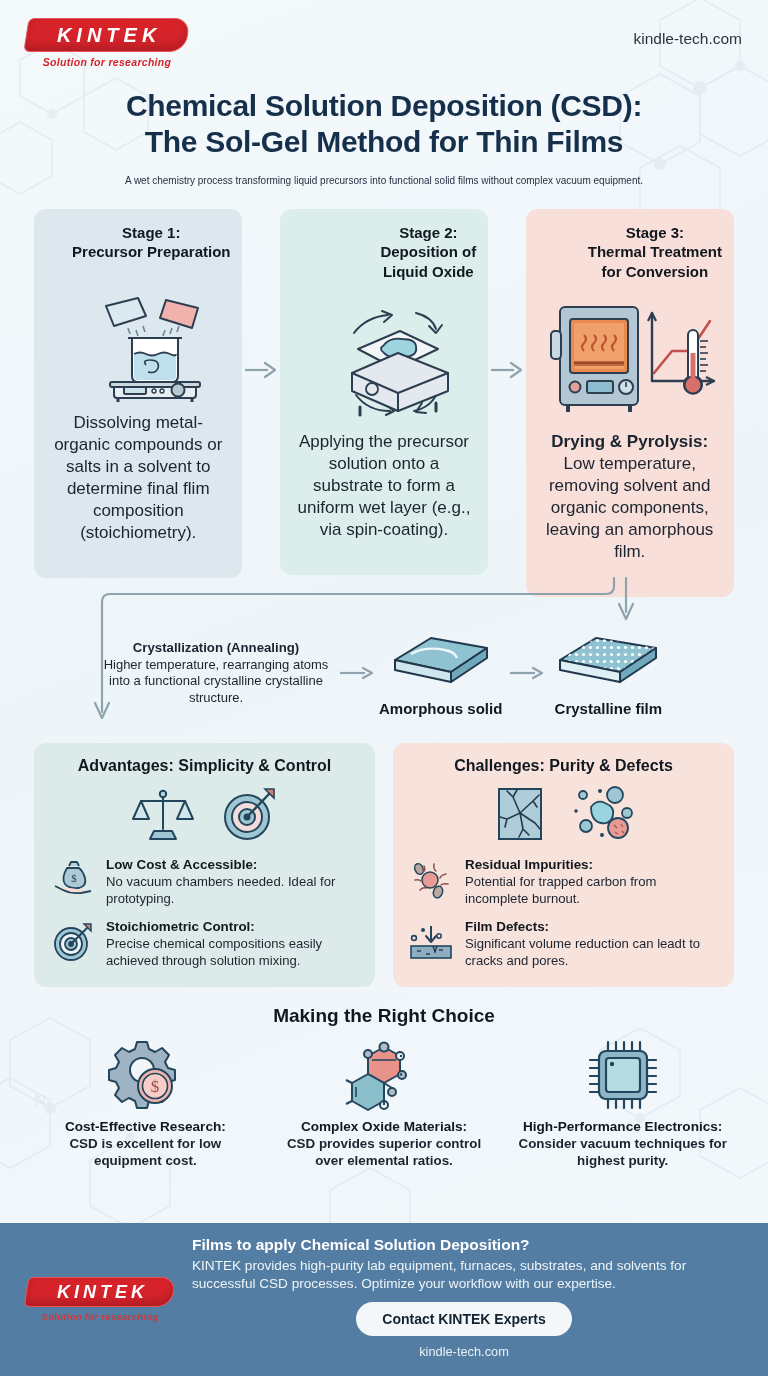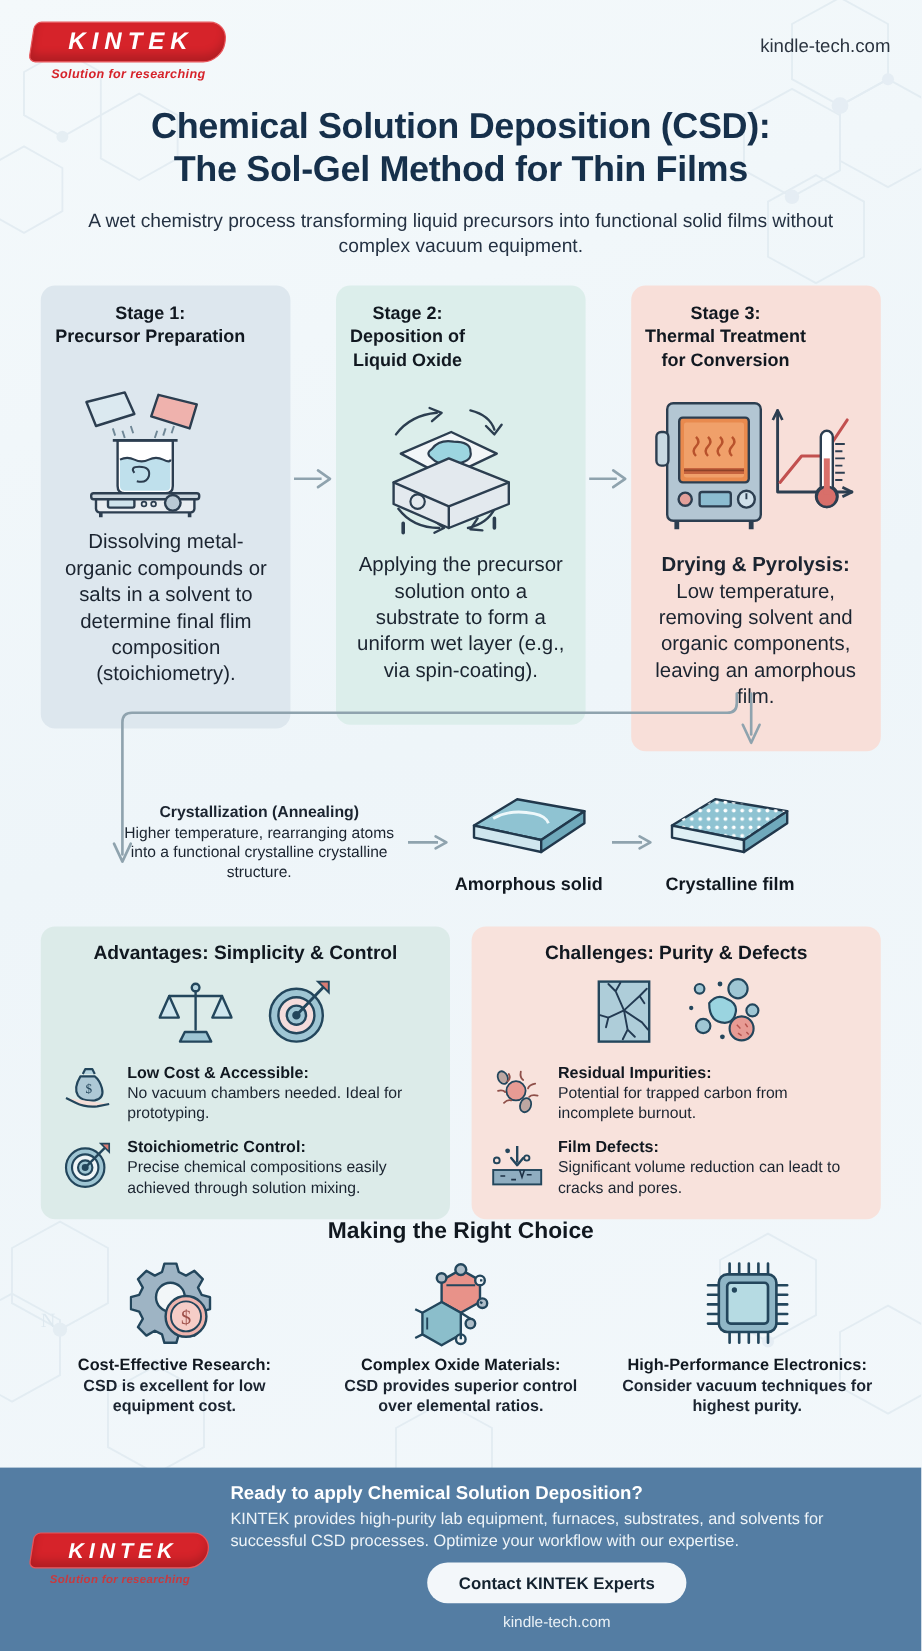"A wet chemistry process transforming" #subtitle { font-size: 16px -> 10px }
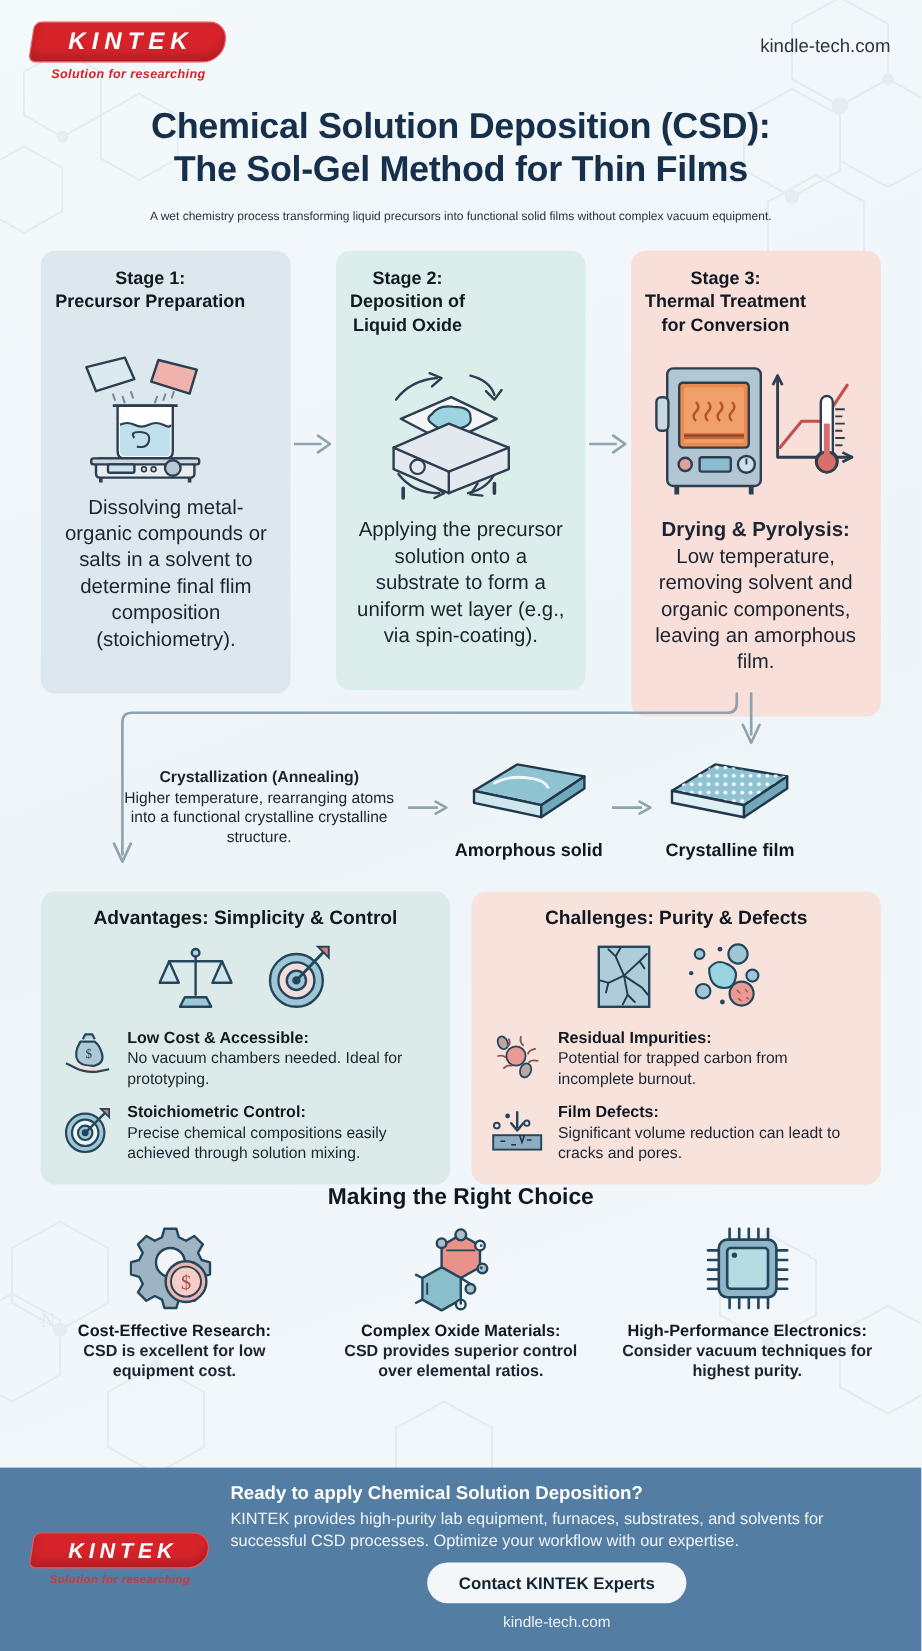"Stage 1:" .stage-card { align-items: flex-start -> flex-end }
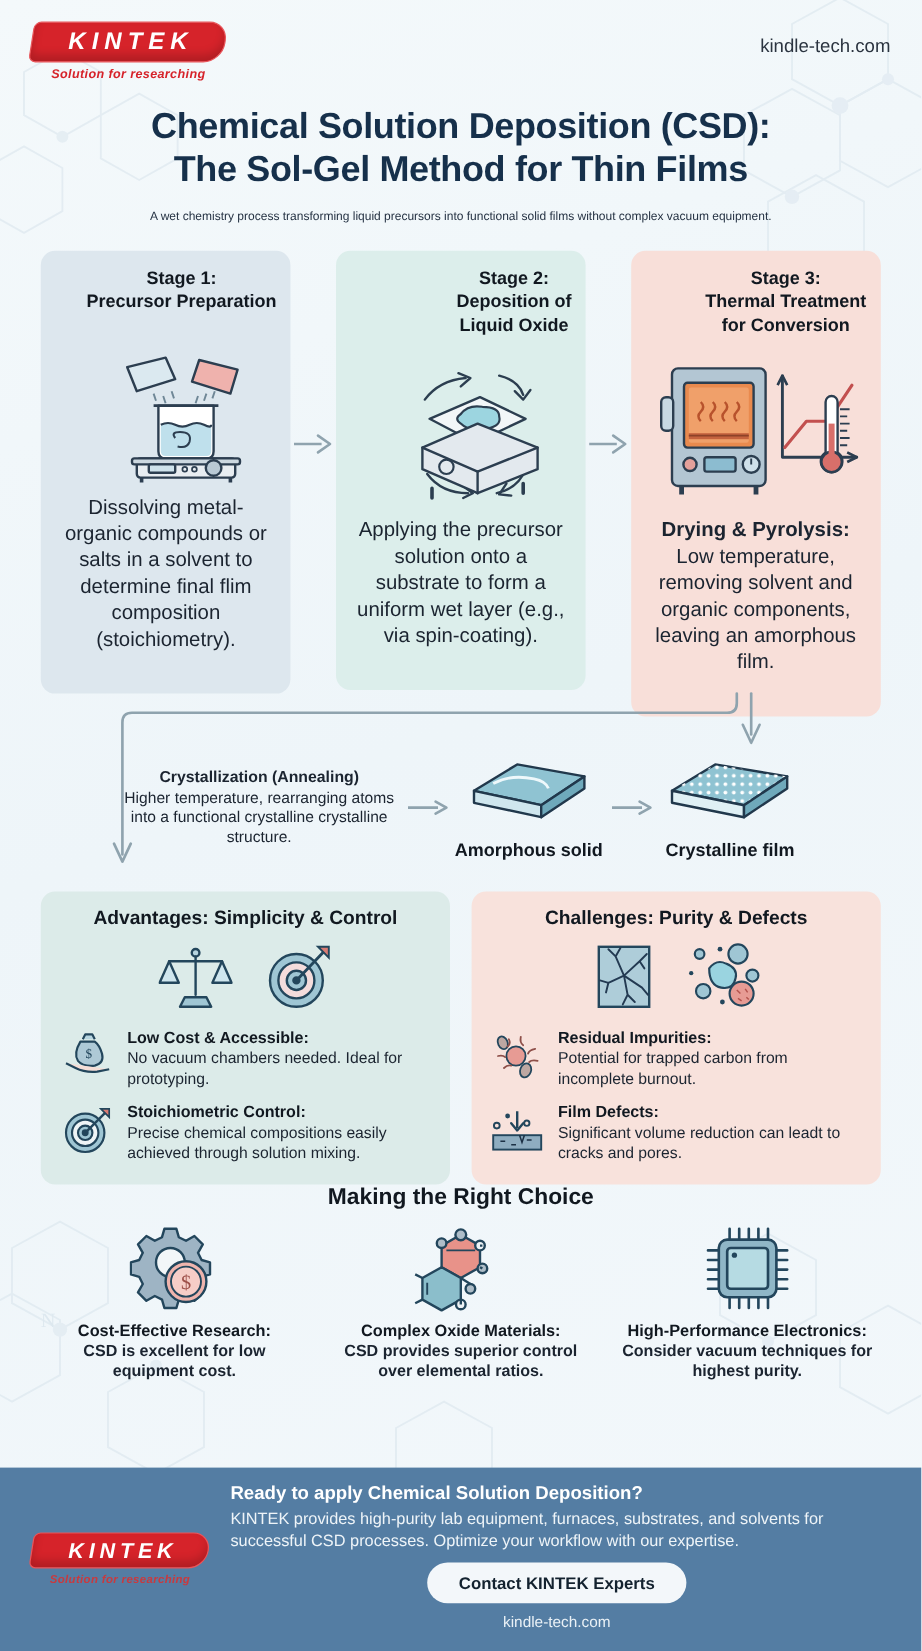"Making the Right Choice" #choice { margin-top: none -> 18px }
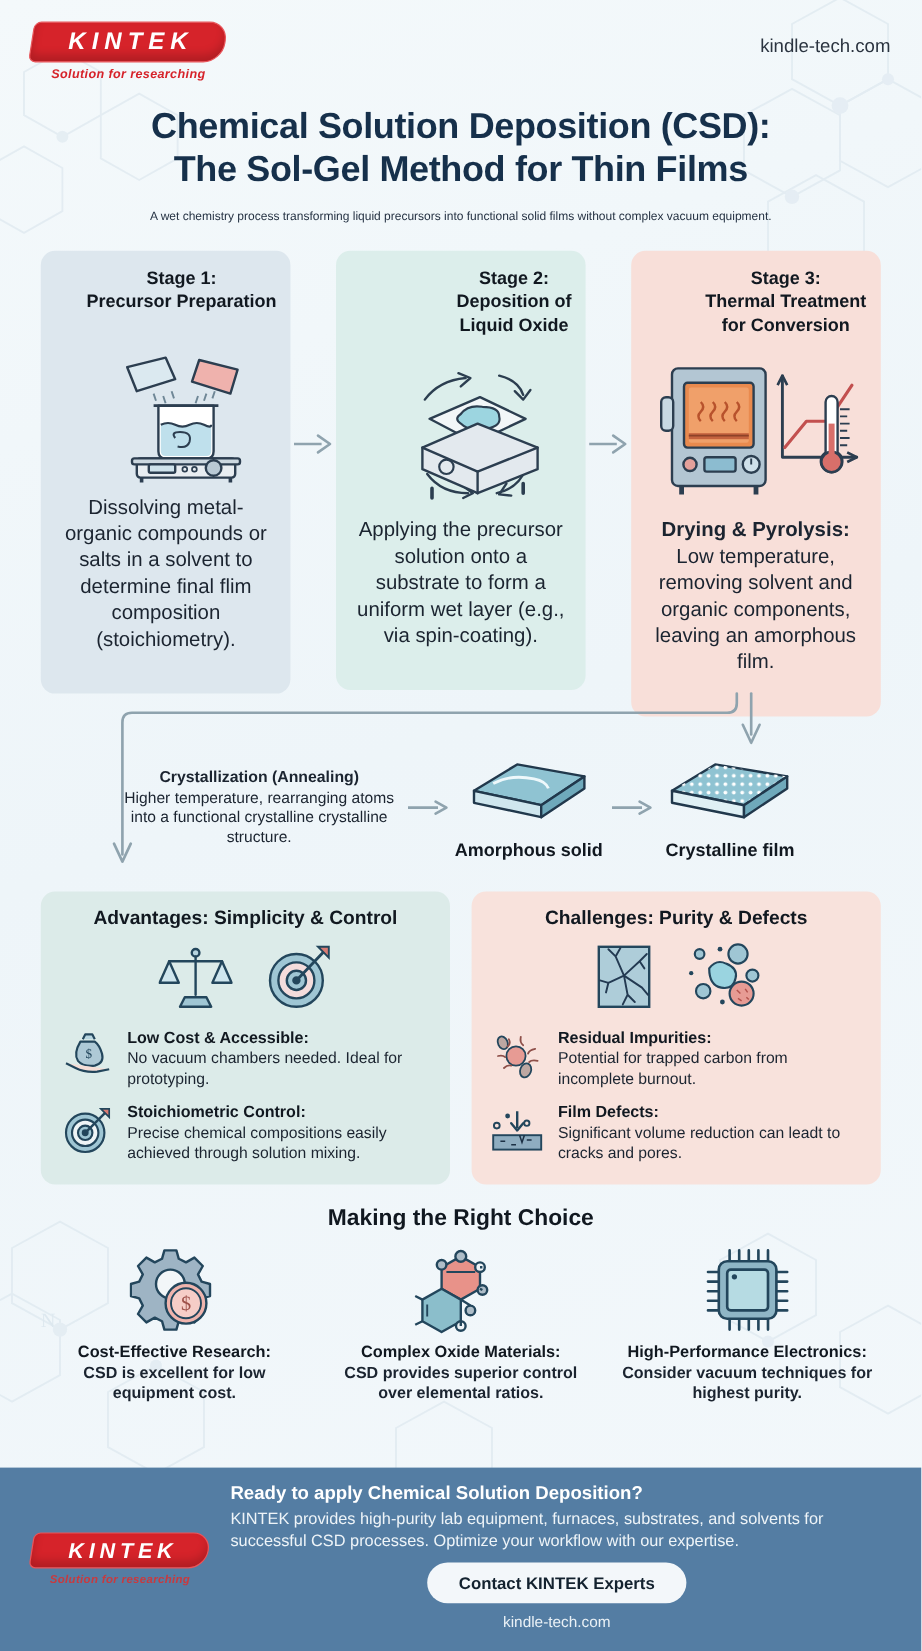"Ready to apply Chemical Solution" div { text: Ready -> Films }
